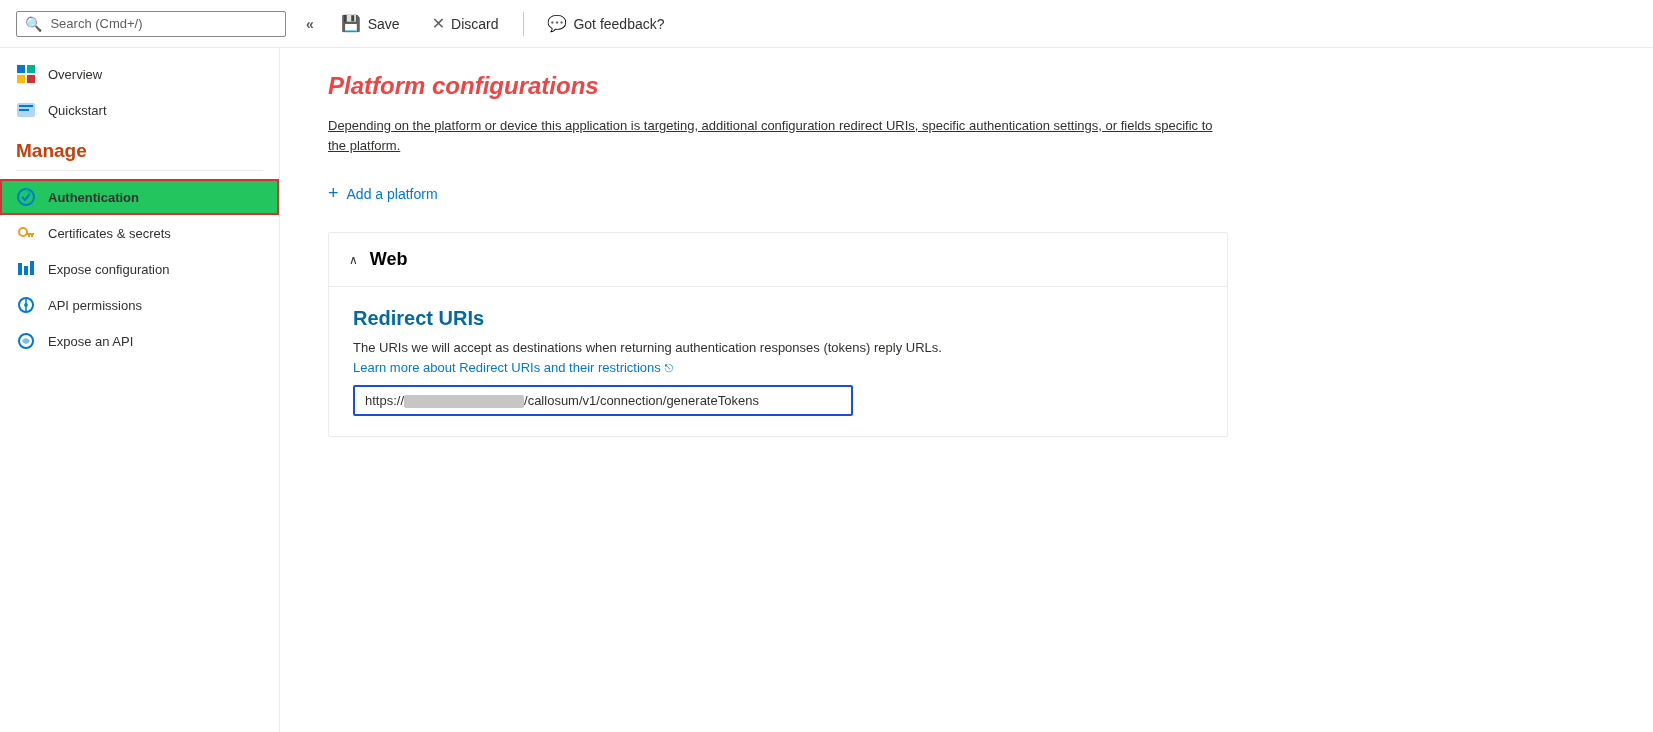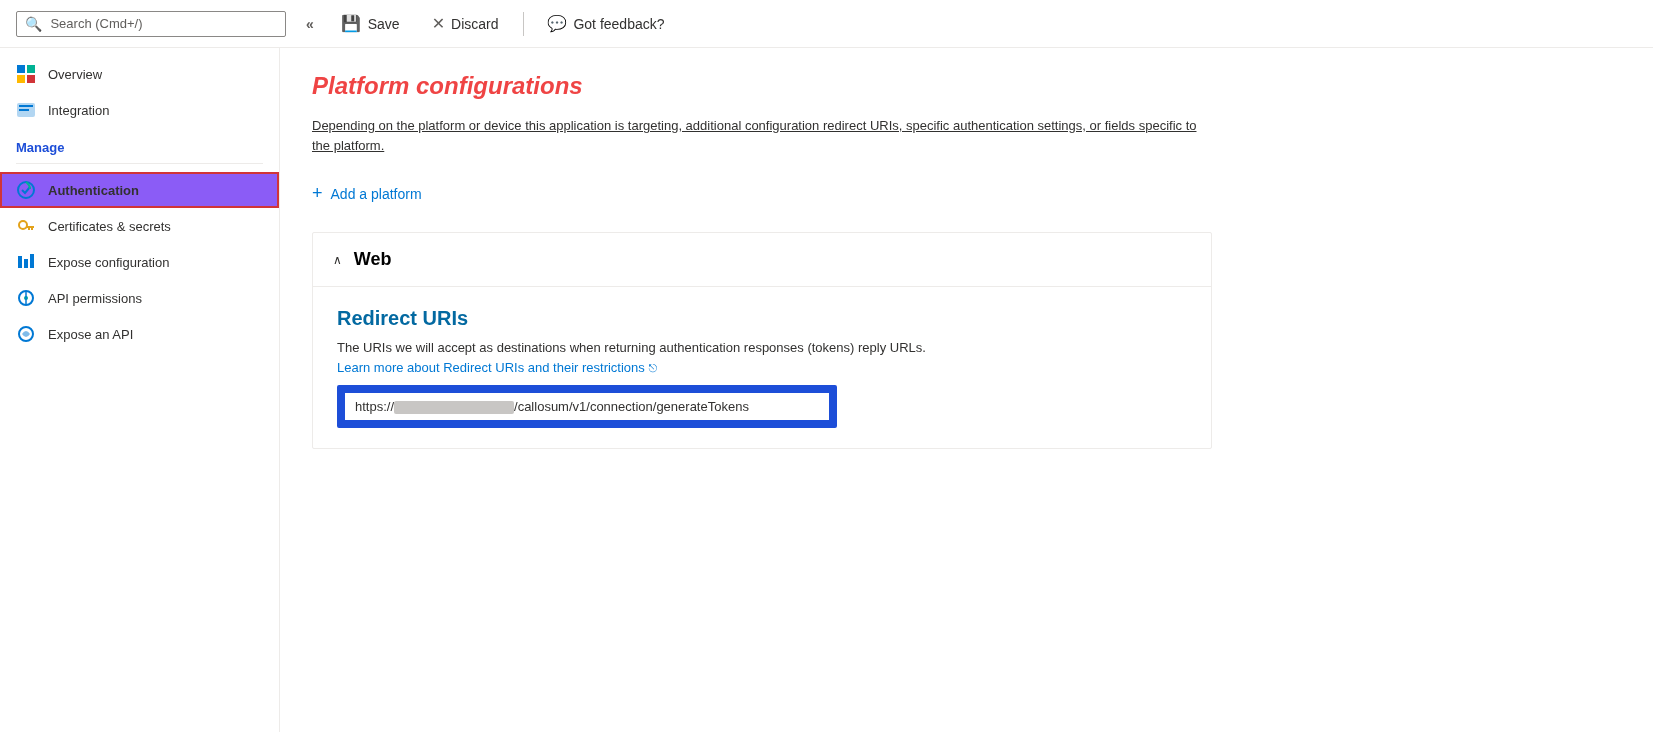"Overview" .main-layout { gap: none -> 16px }
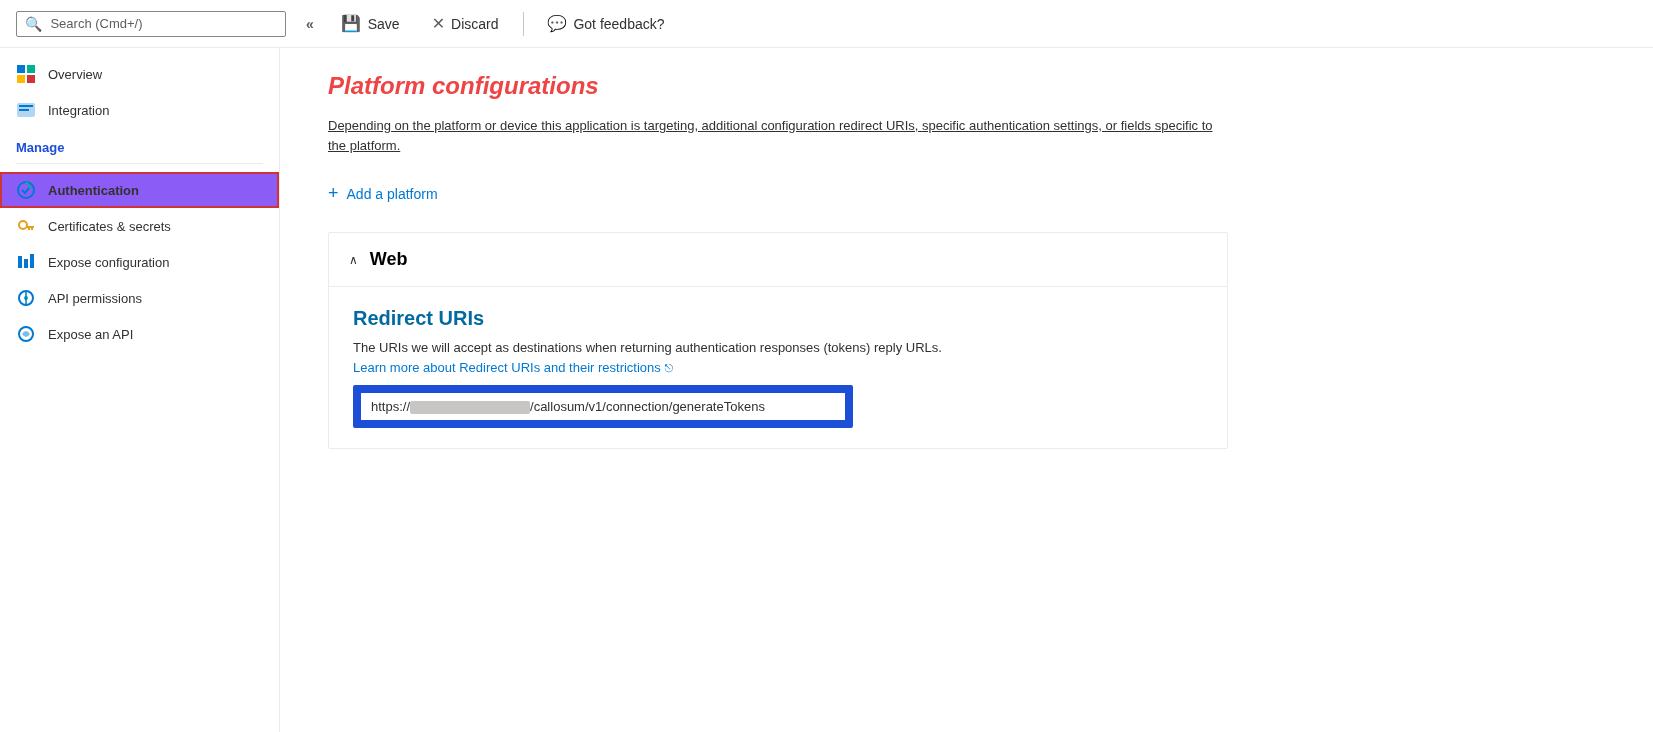"Integration" span { text: Integration -> Quickstart }
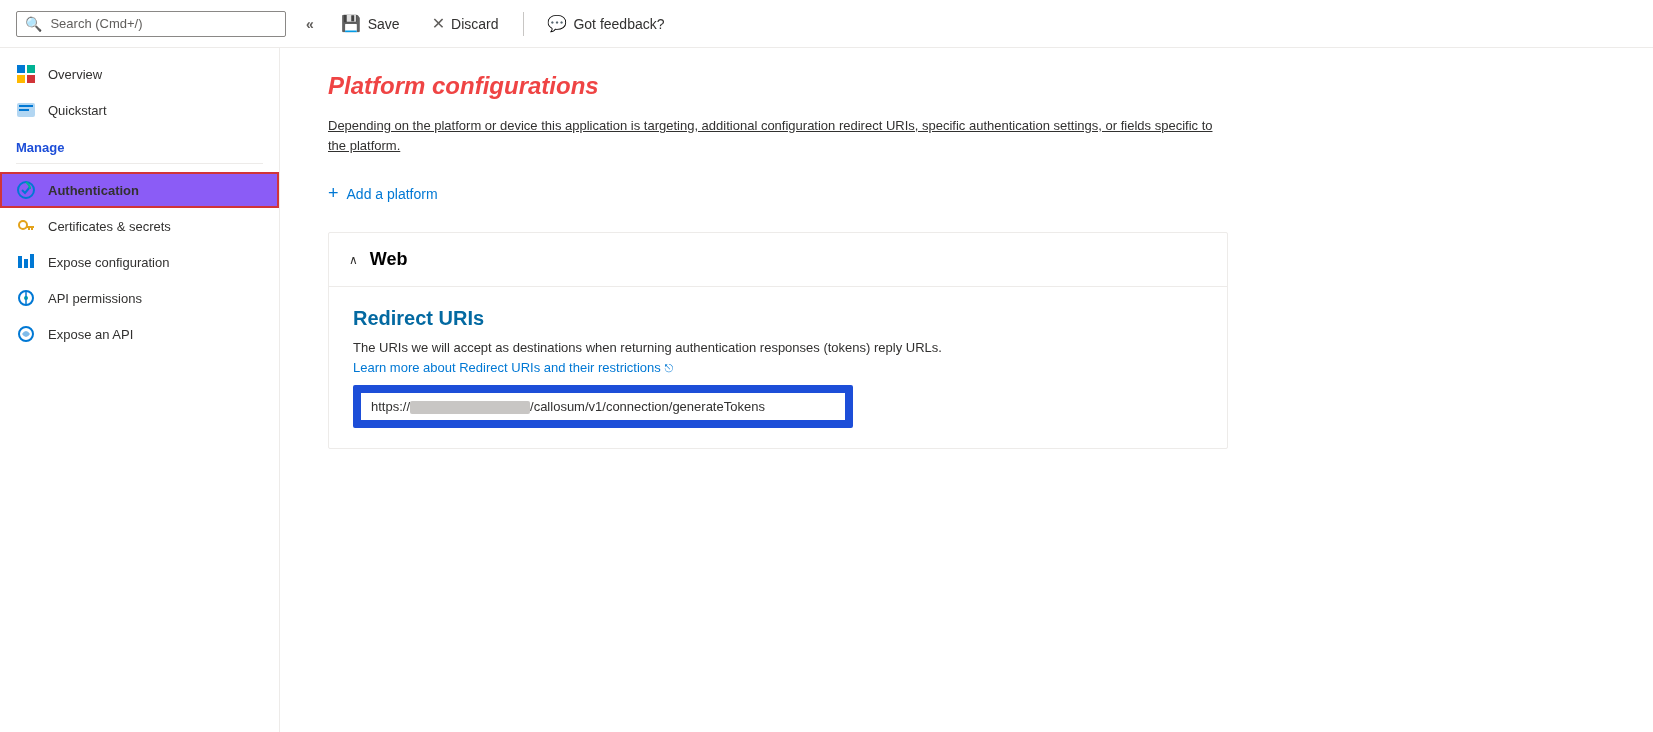"Manage" .section-label { color: #1d4ed8 -> #c2410c; font-size: 13px -> 19px }
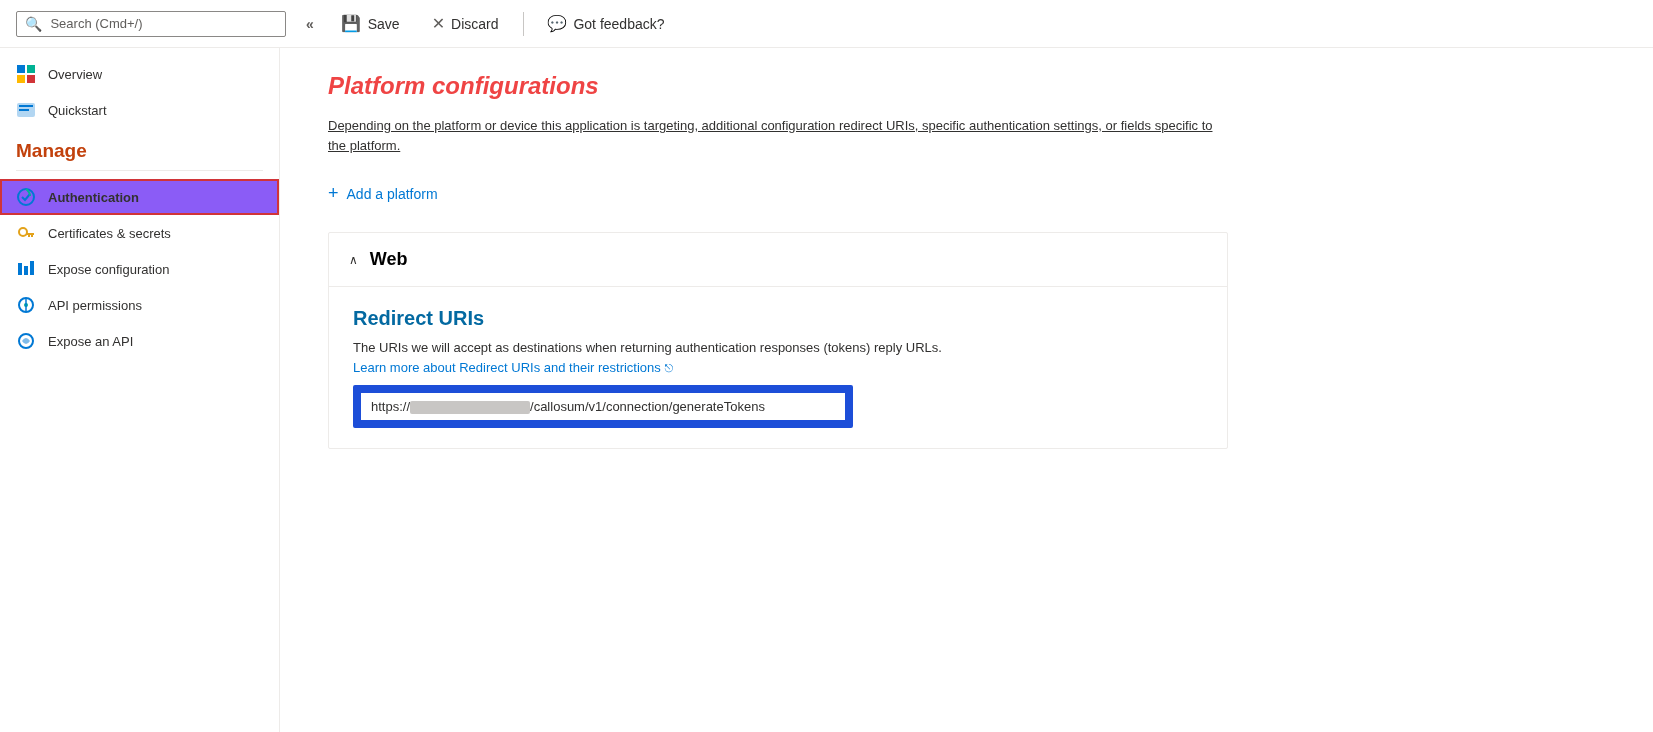"Authentication" .nav-item.active { background: #8b5cf6 -> #22c55e }
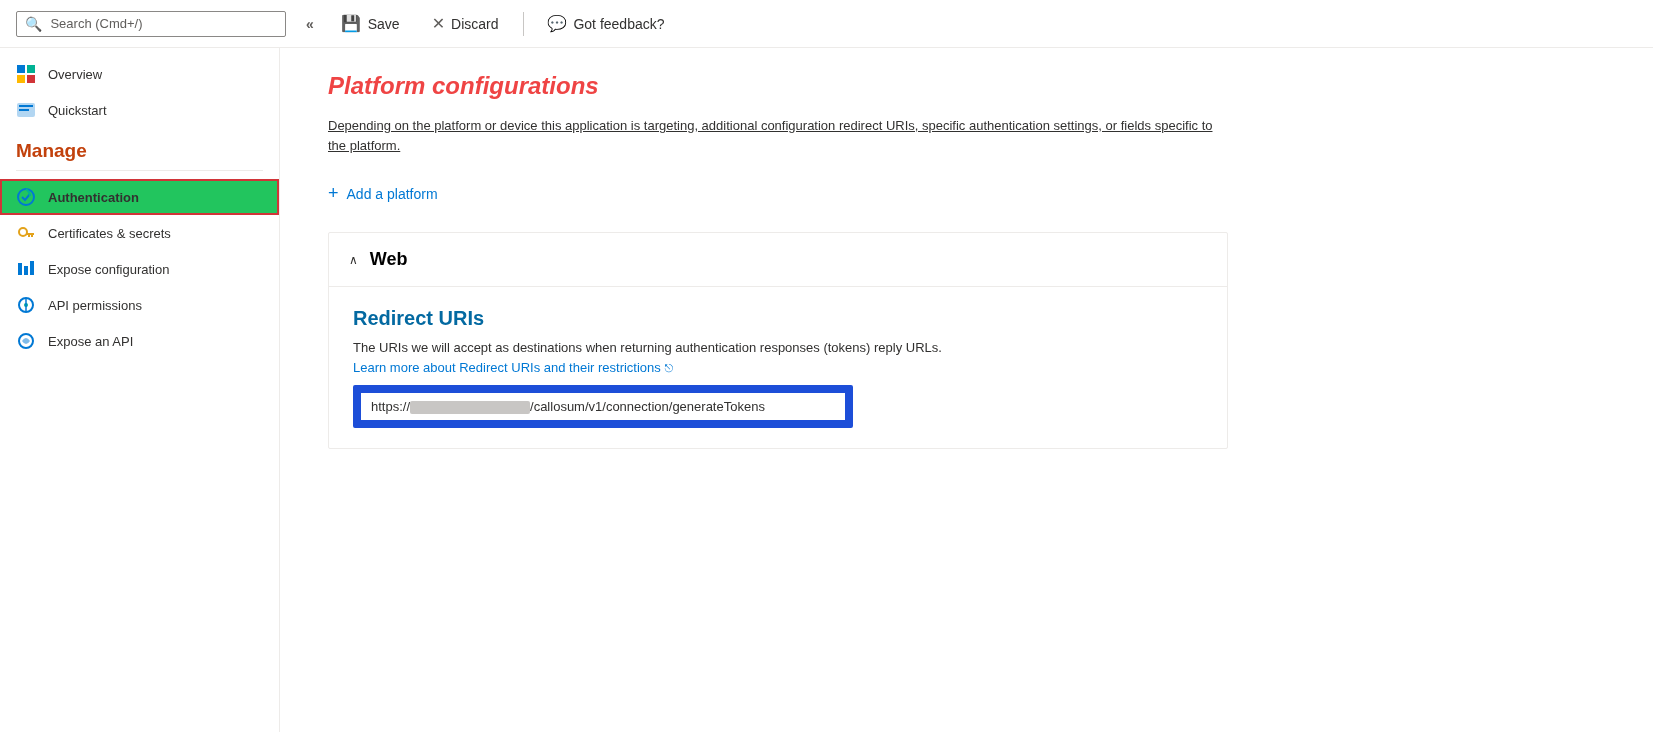"https://" div { border: 8px solid #1d4ed8 -> 2px solid #1d4ed8 }
